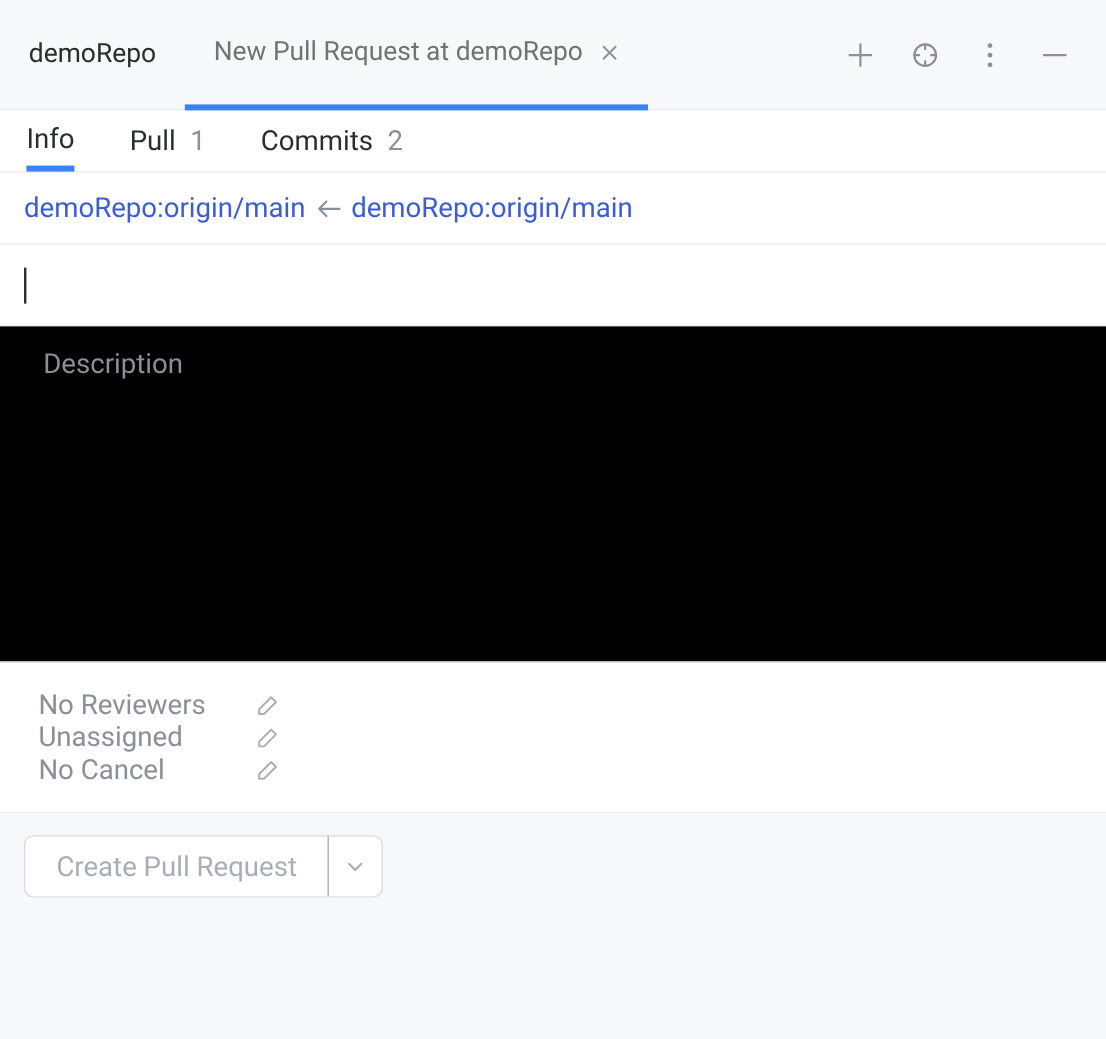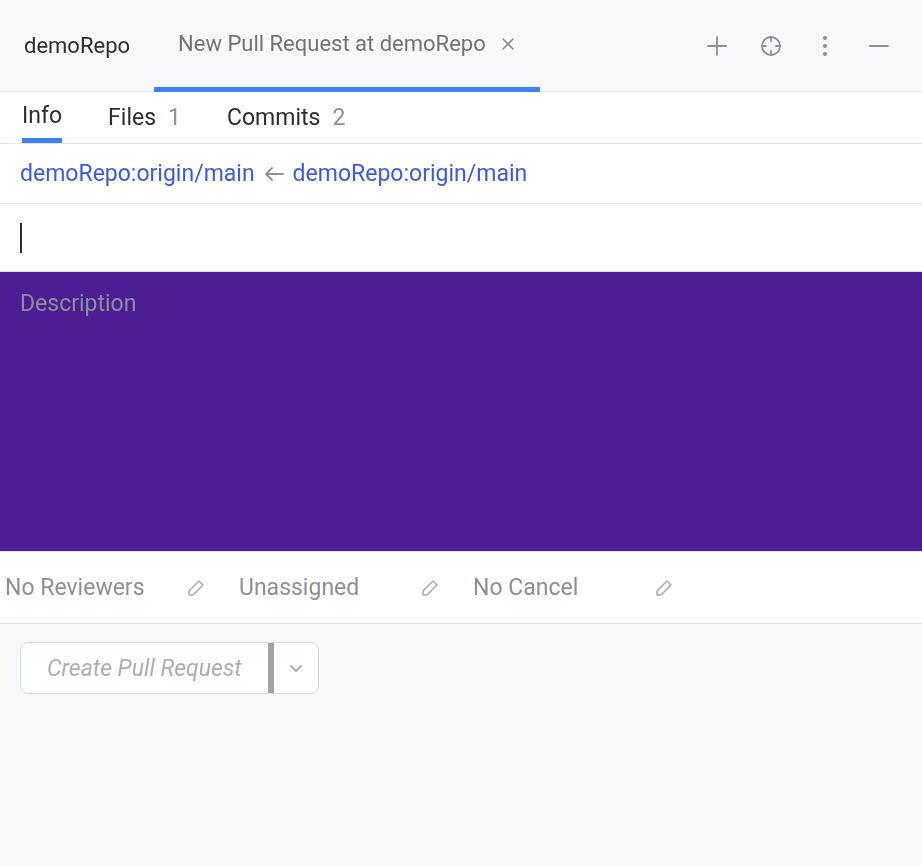"Files" span { text: Files -> Pull }
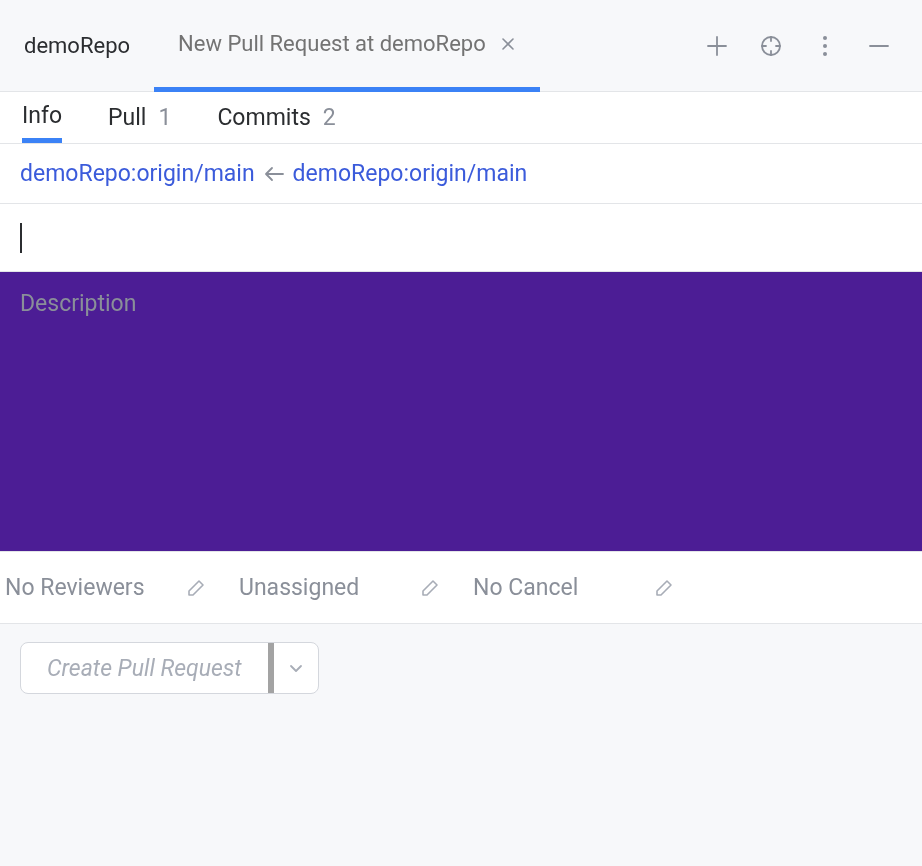"Description" .description-area { background: #4c1d95 -> #000000; padding: 18px 20px -> 18px 36px }
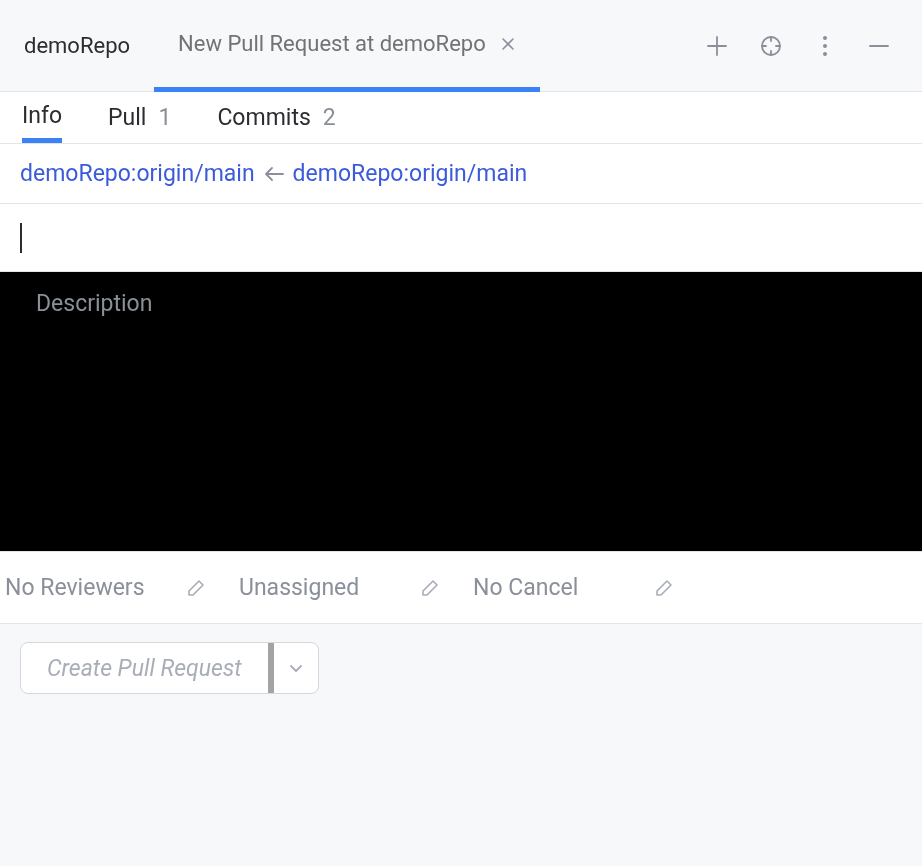"No Reviewers" .meta-section { flex-direction: row -> column; gap: 32px -> none; padding: 22px 5px -> 22px 32px }
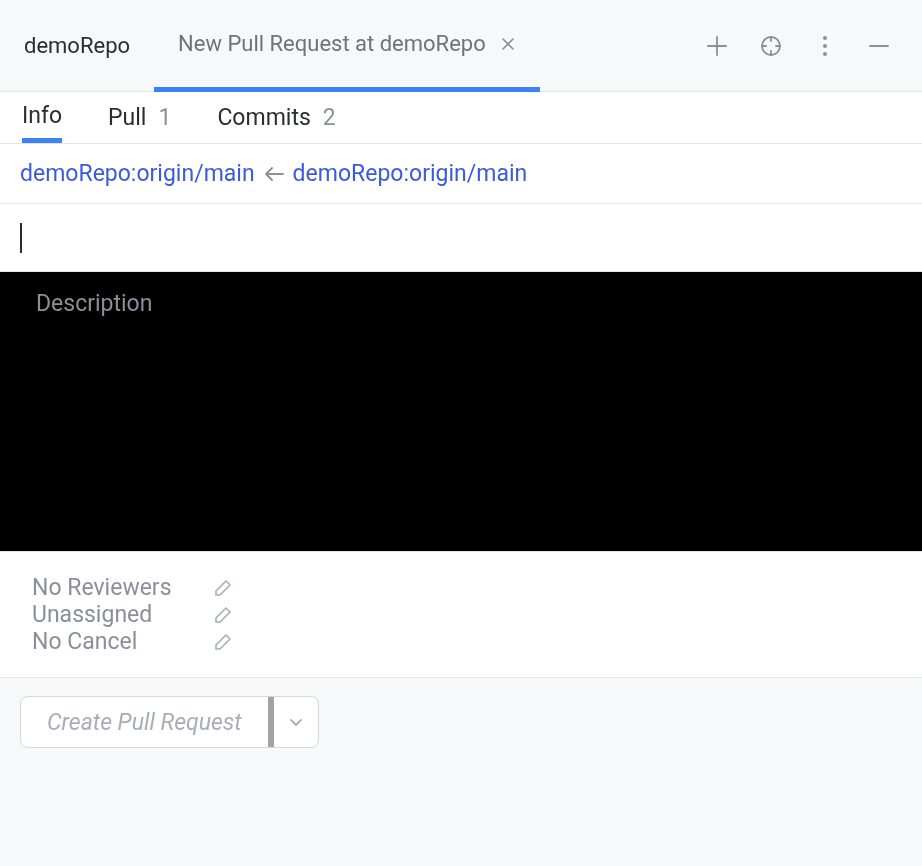"Create Pull Request" .btn-split .main { border-right: 6px solid #a3a3a3 -> 1px solid #a3a3a3; font-style: italic -> none }
